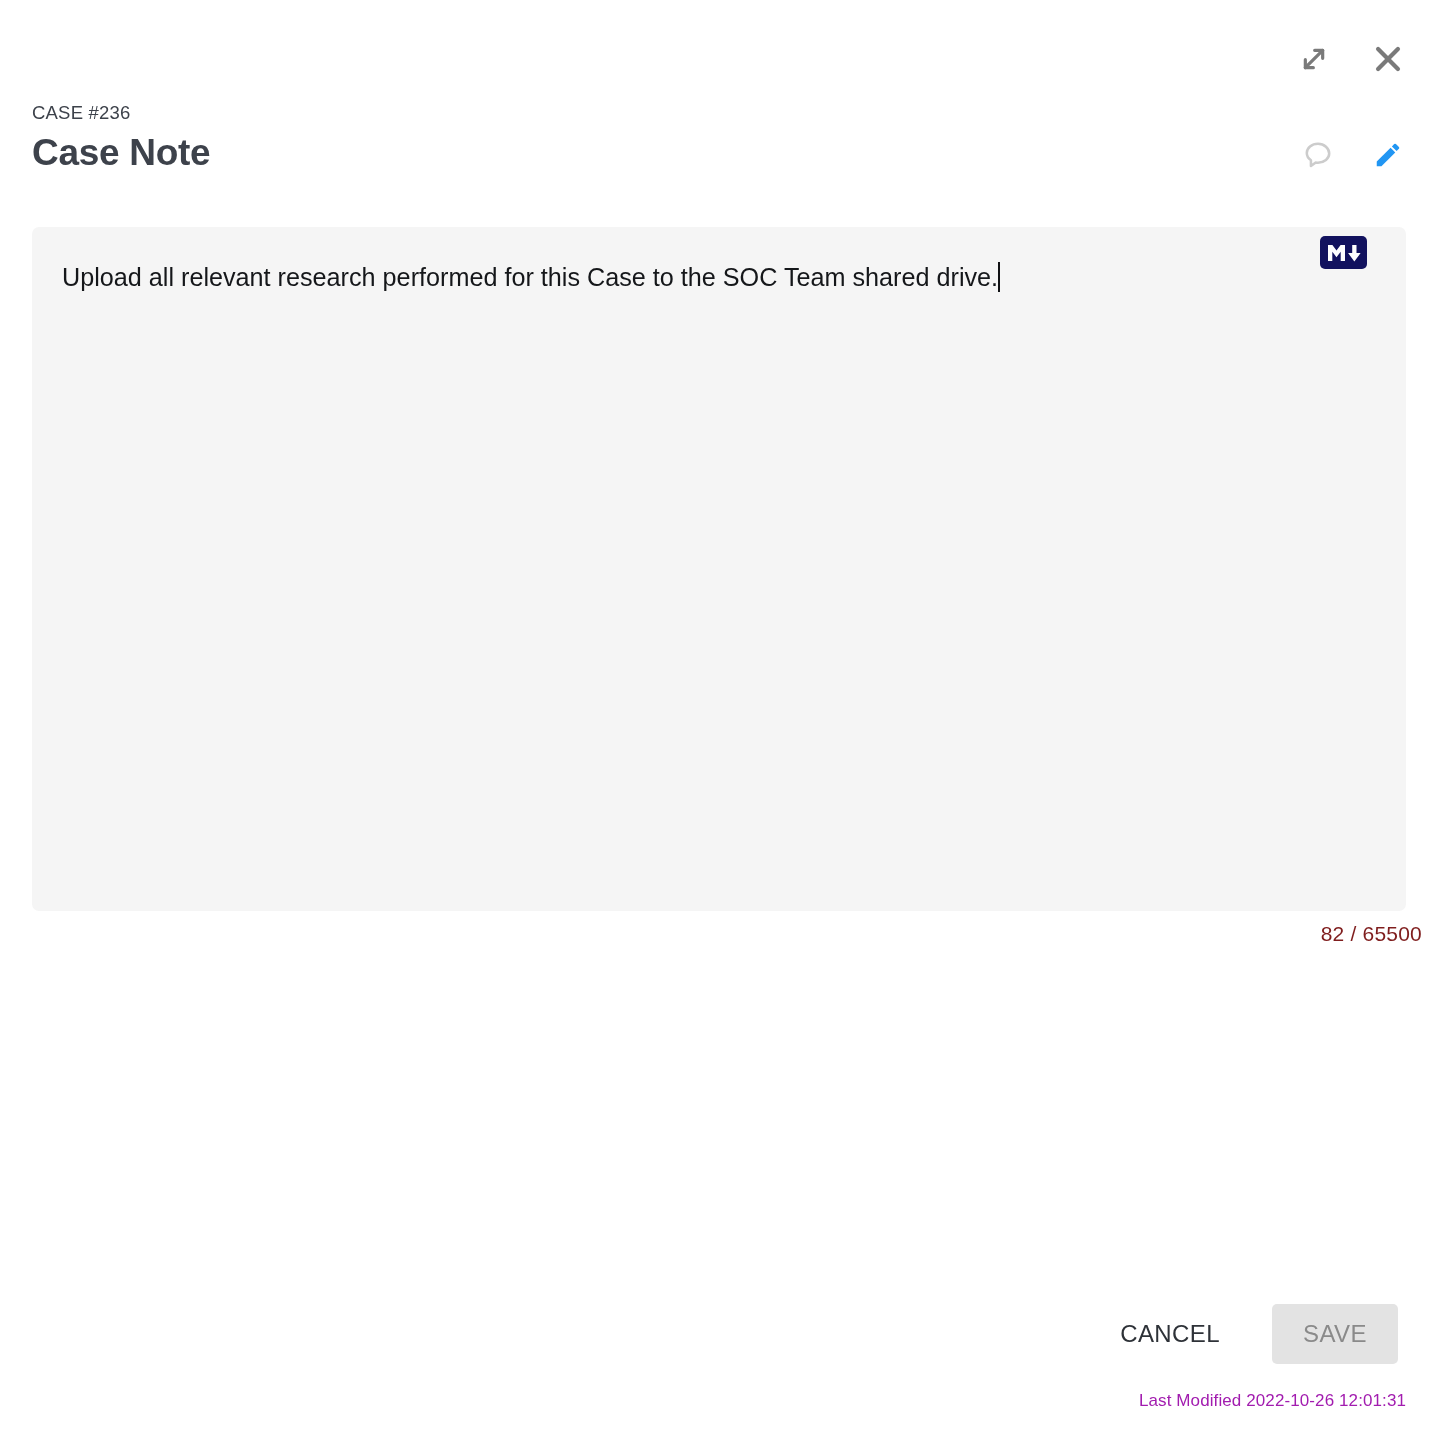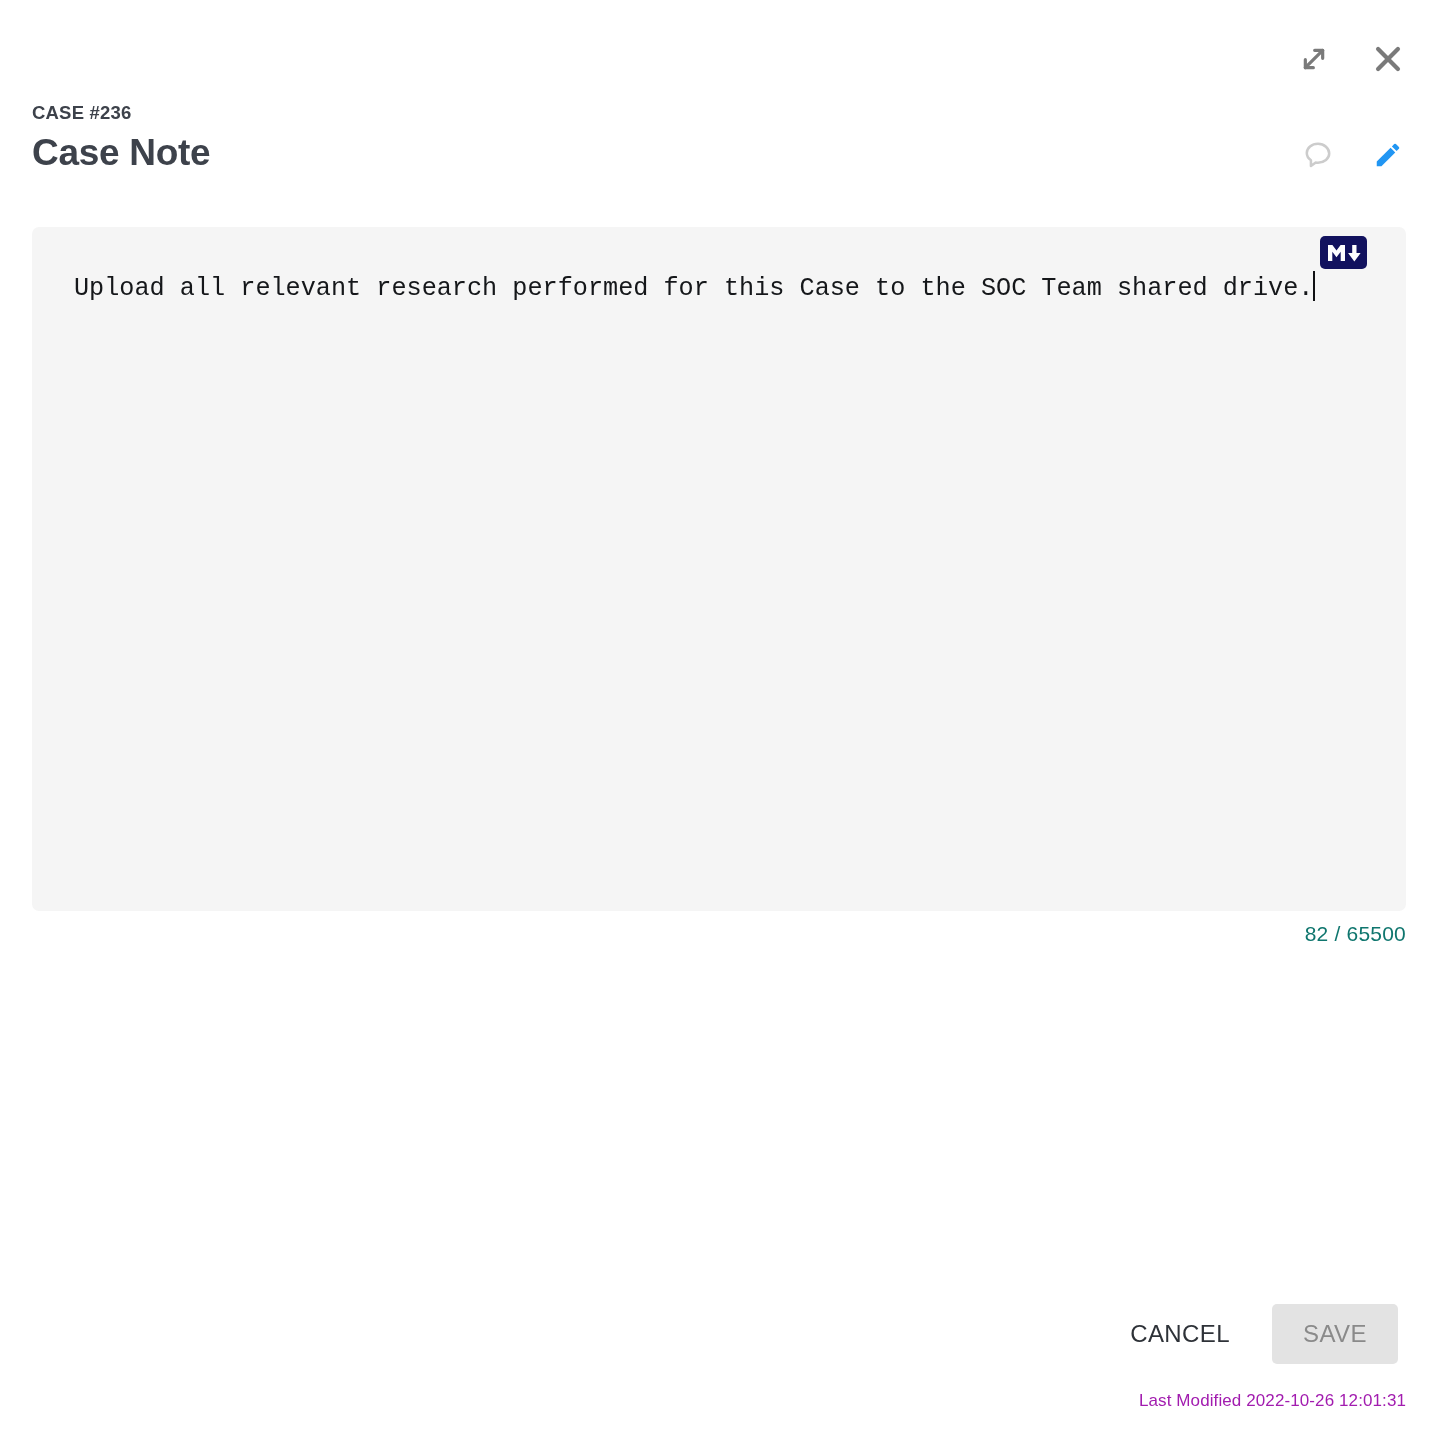"CASE #236" .case-label { font-weight: 700 -> 400 }
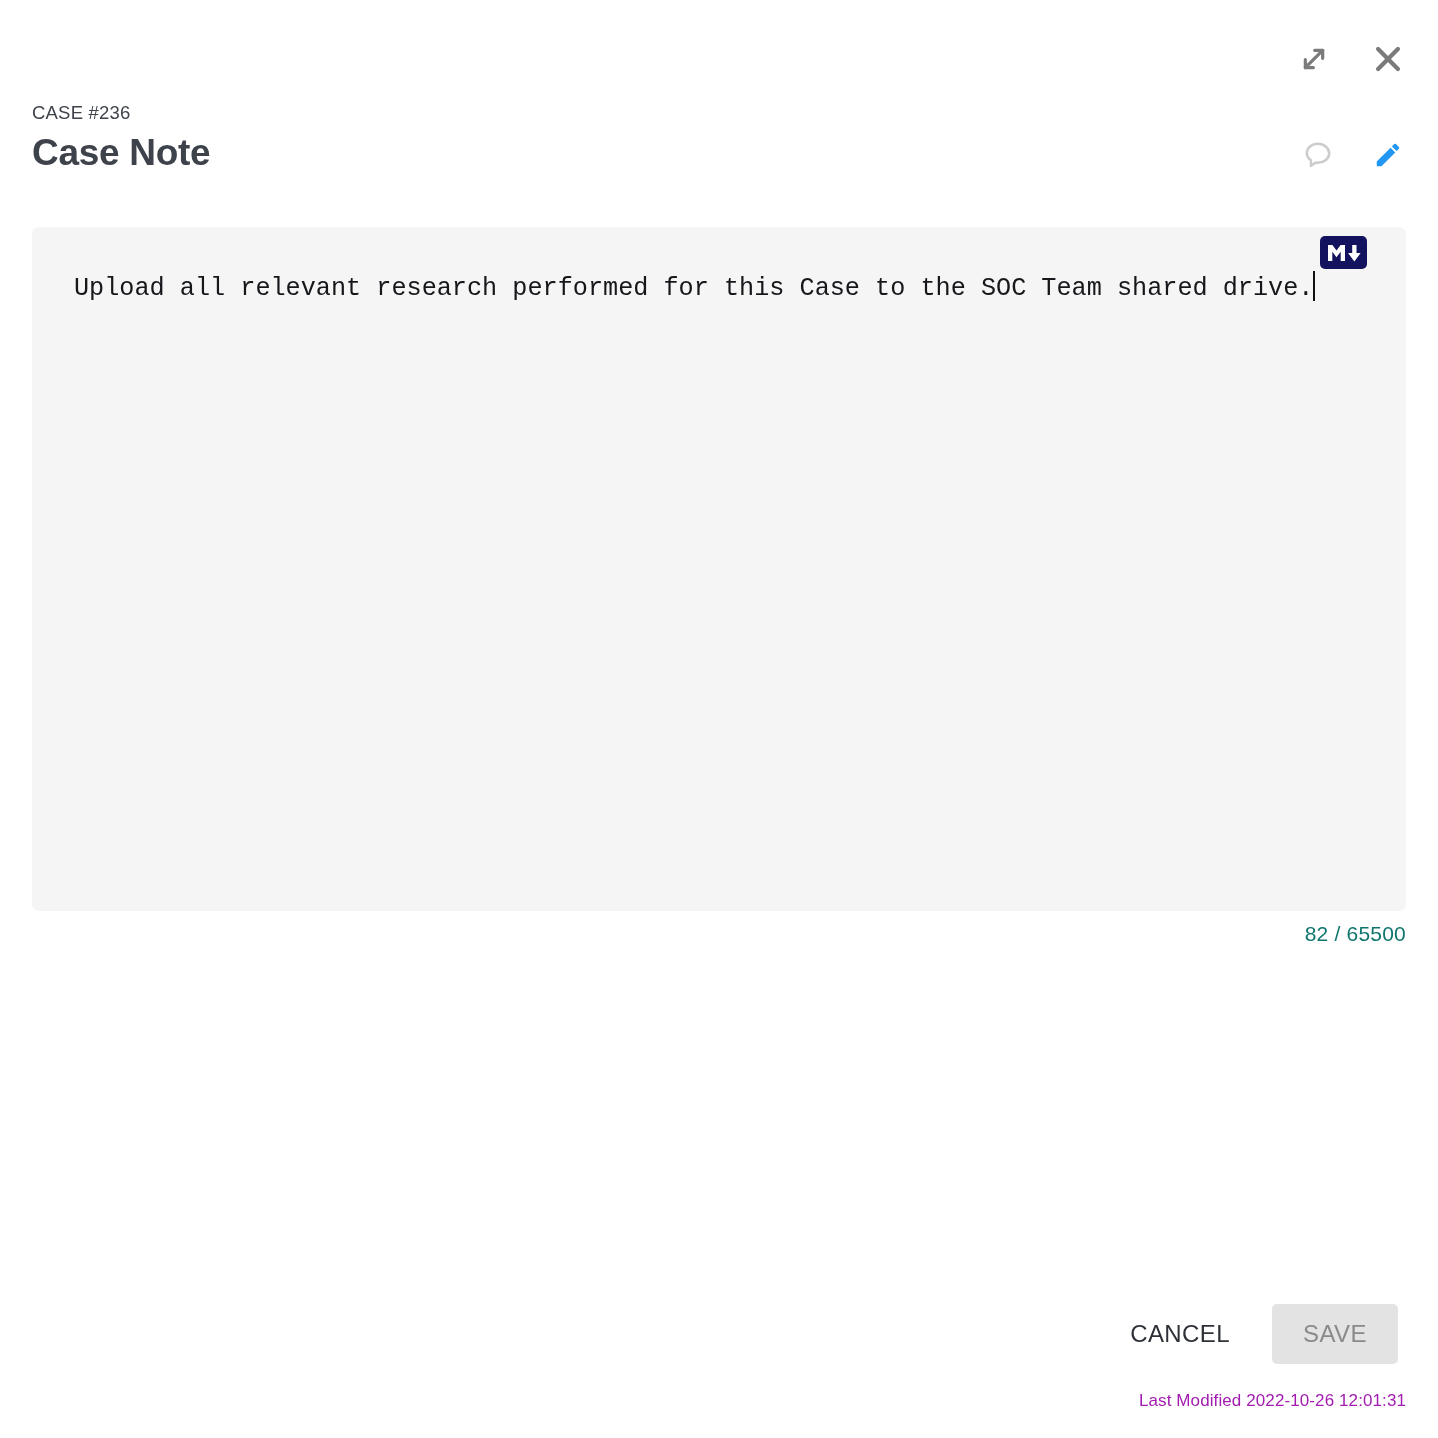"Upload all relevant research performed" .note-text { font-family: Liberation Mono, monospace -> Liberation Sans, sans-serif; margin: 12px -> 0 }
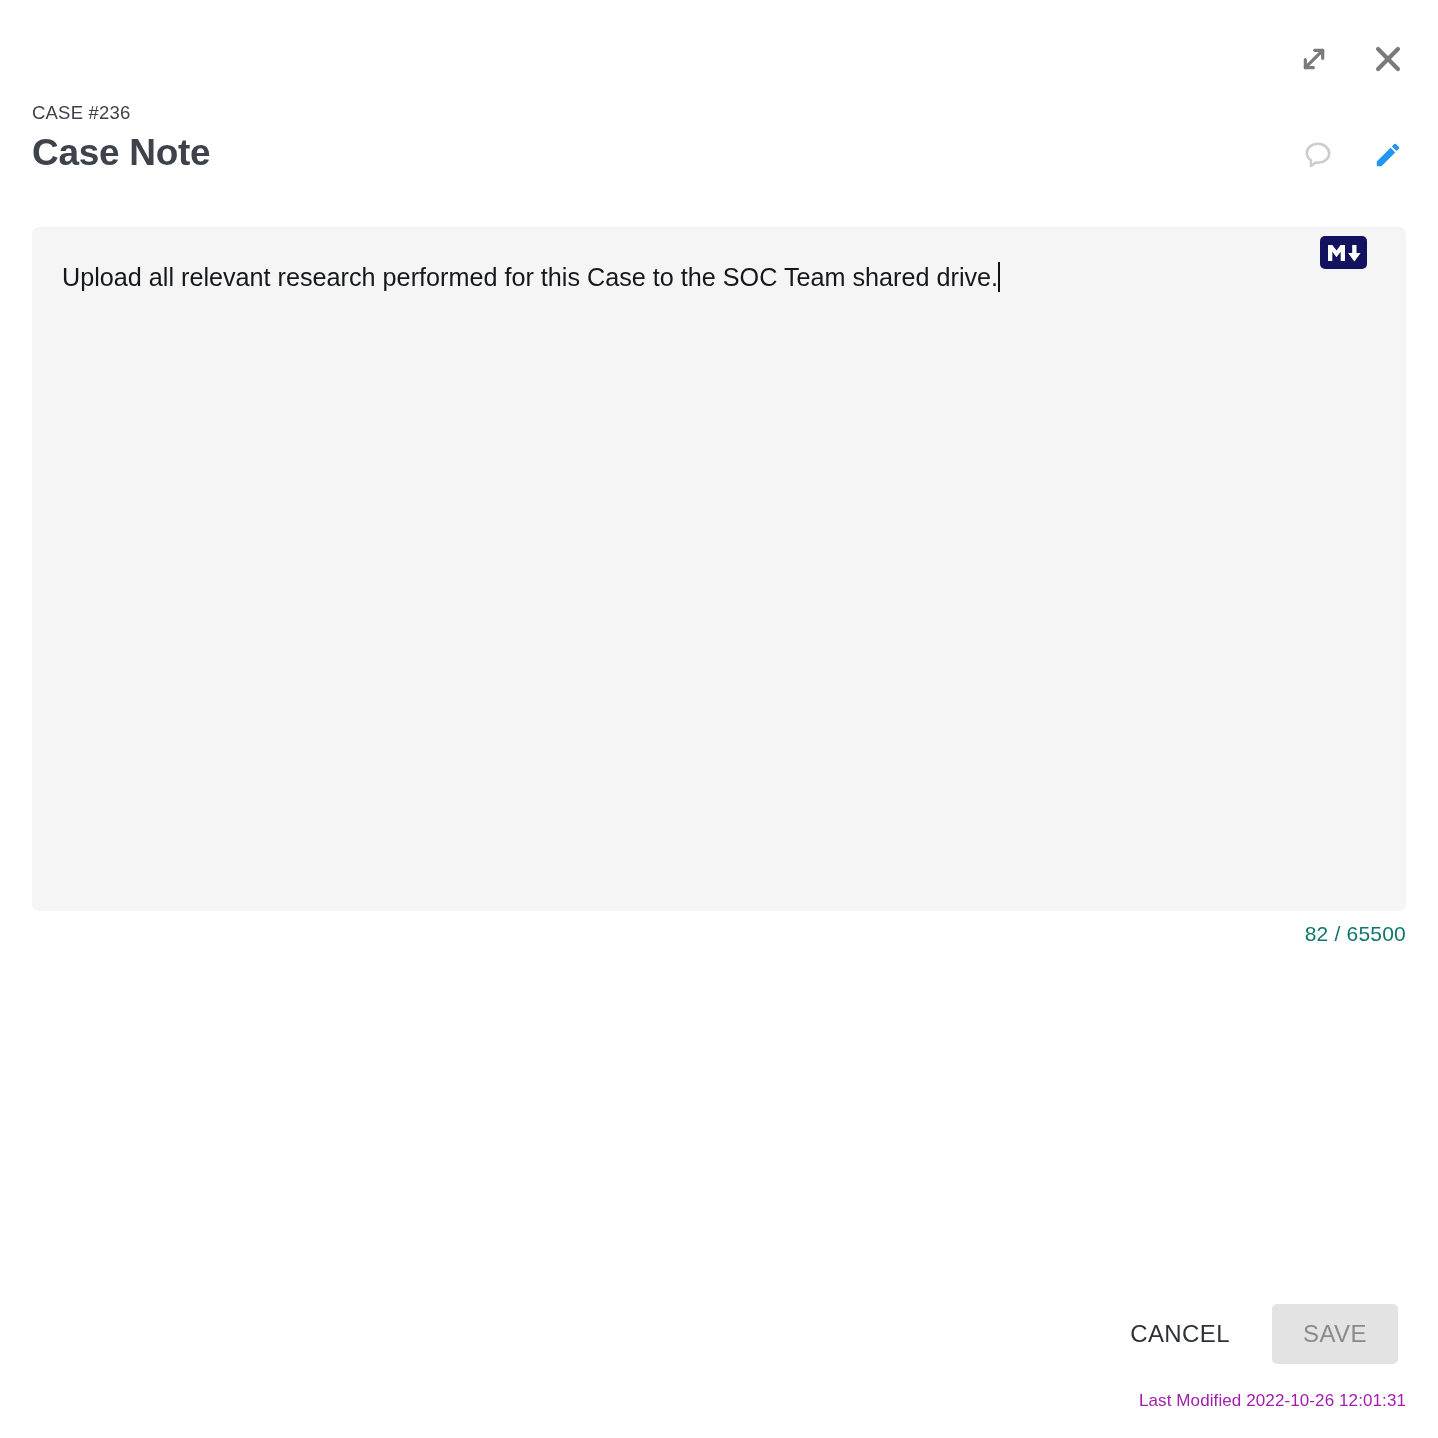"82 / 65500" .char-counter { color: #0f766e -> #7f1d1d; right: 32px -> 16px }
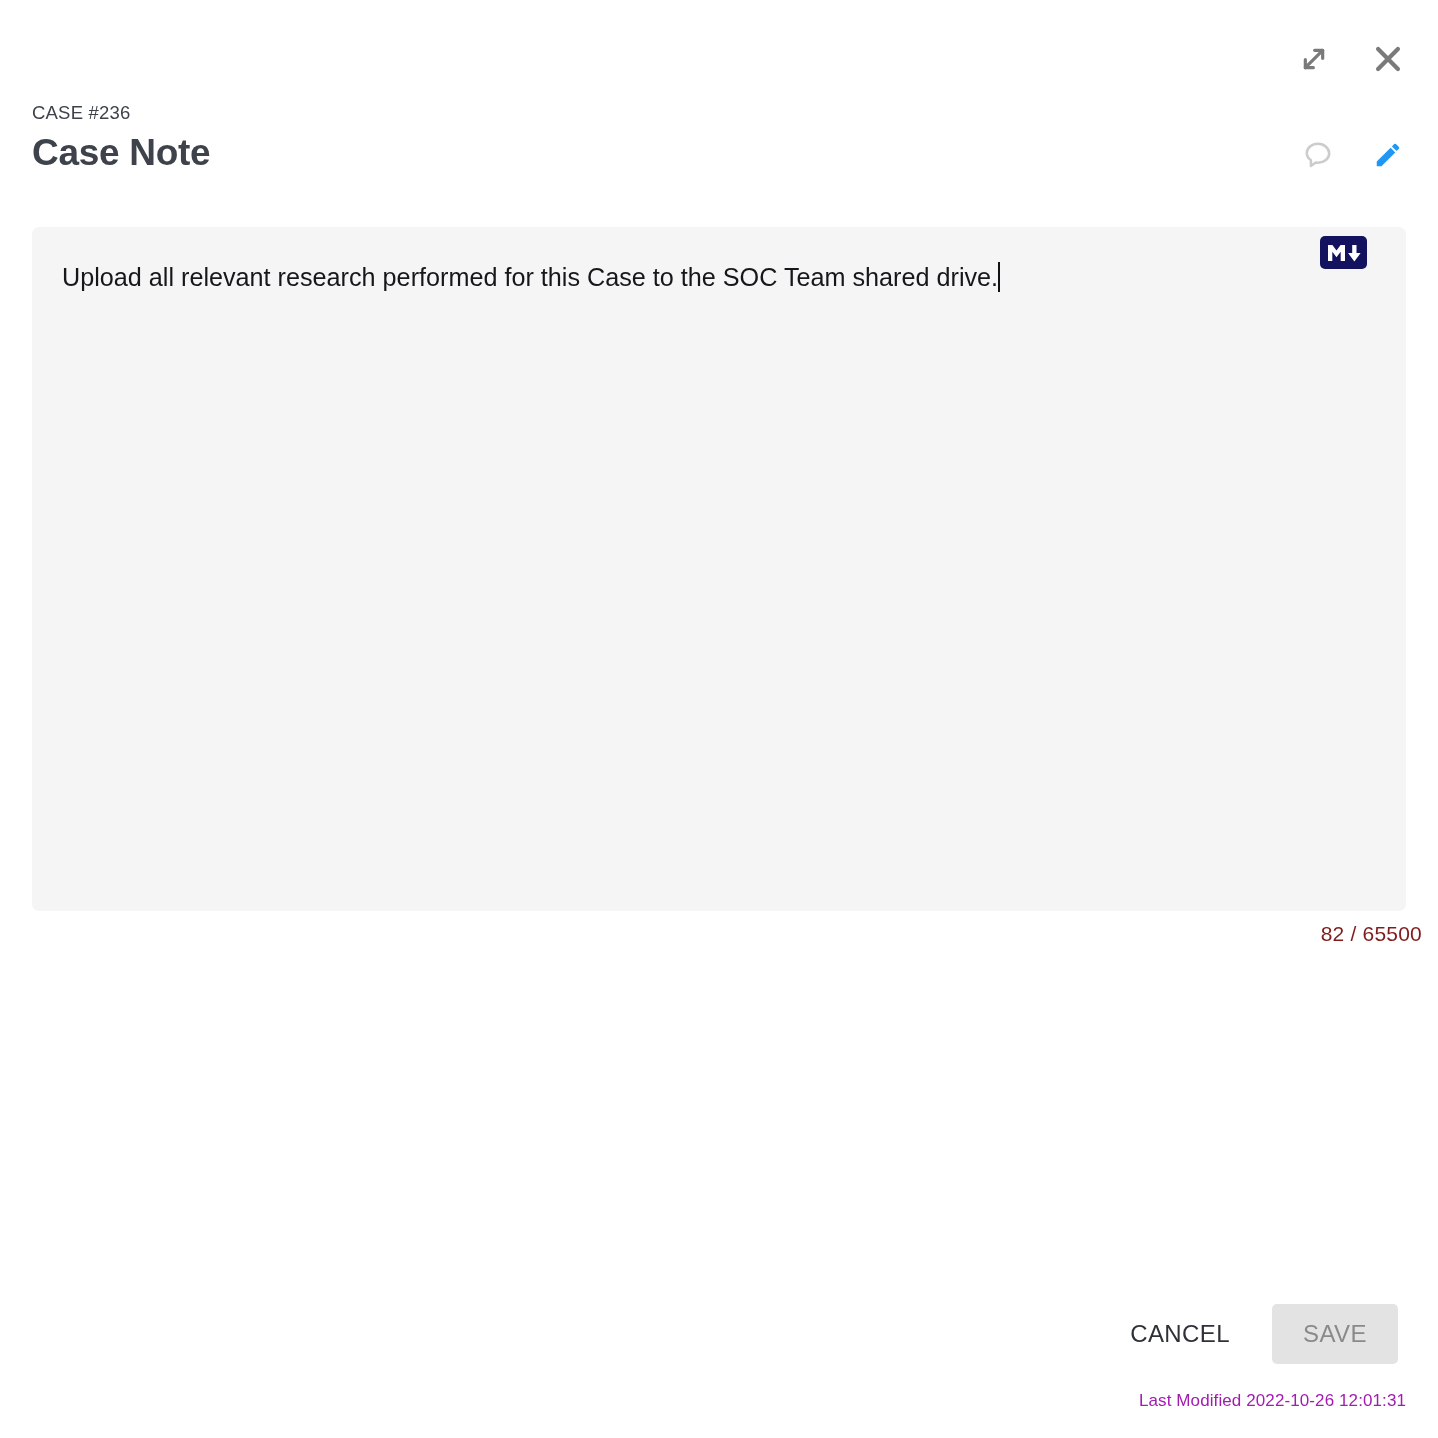"CANCEL" .footer-actions { gap: 2px -> 12px }
